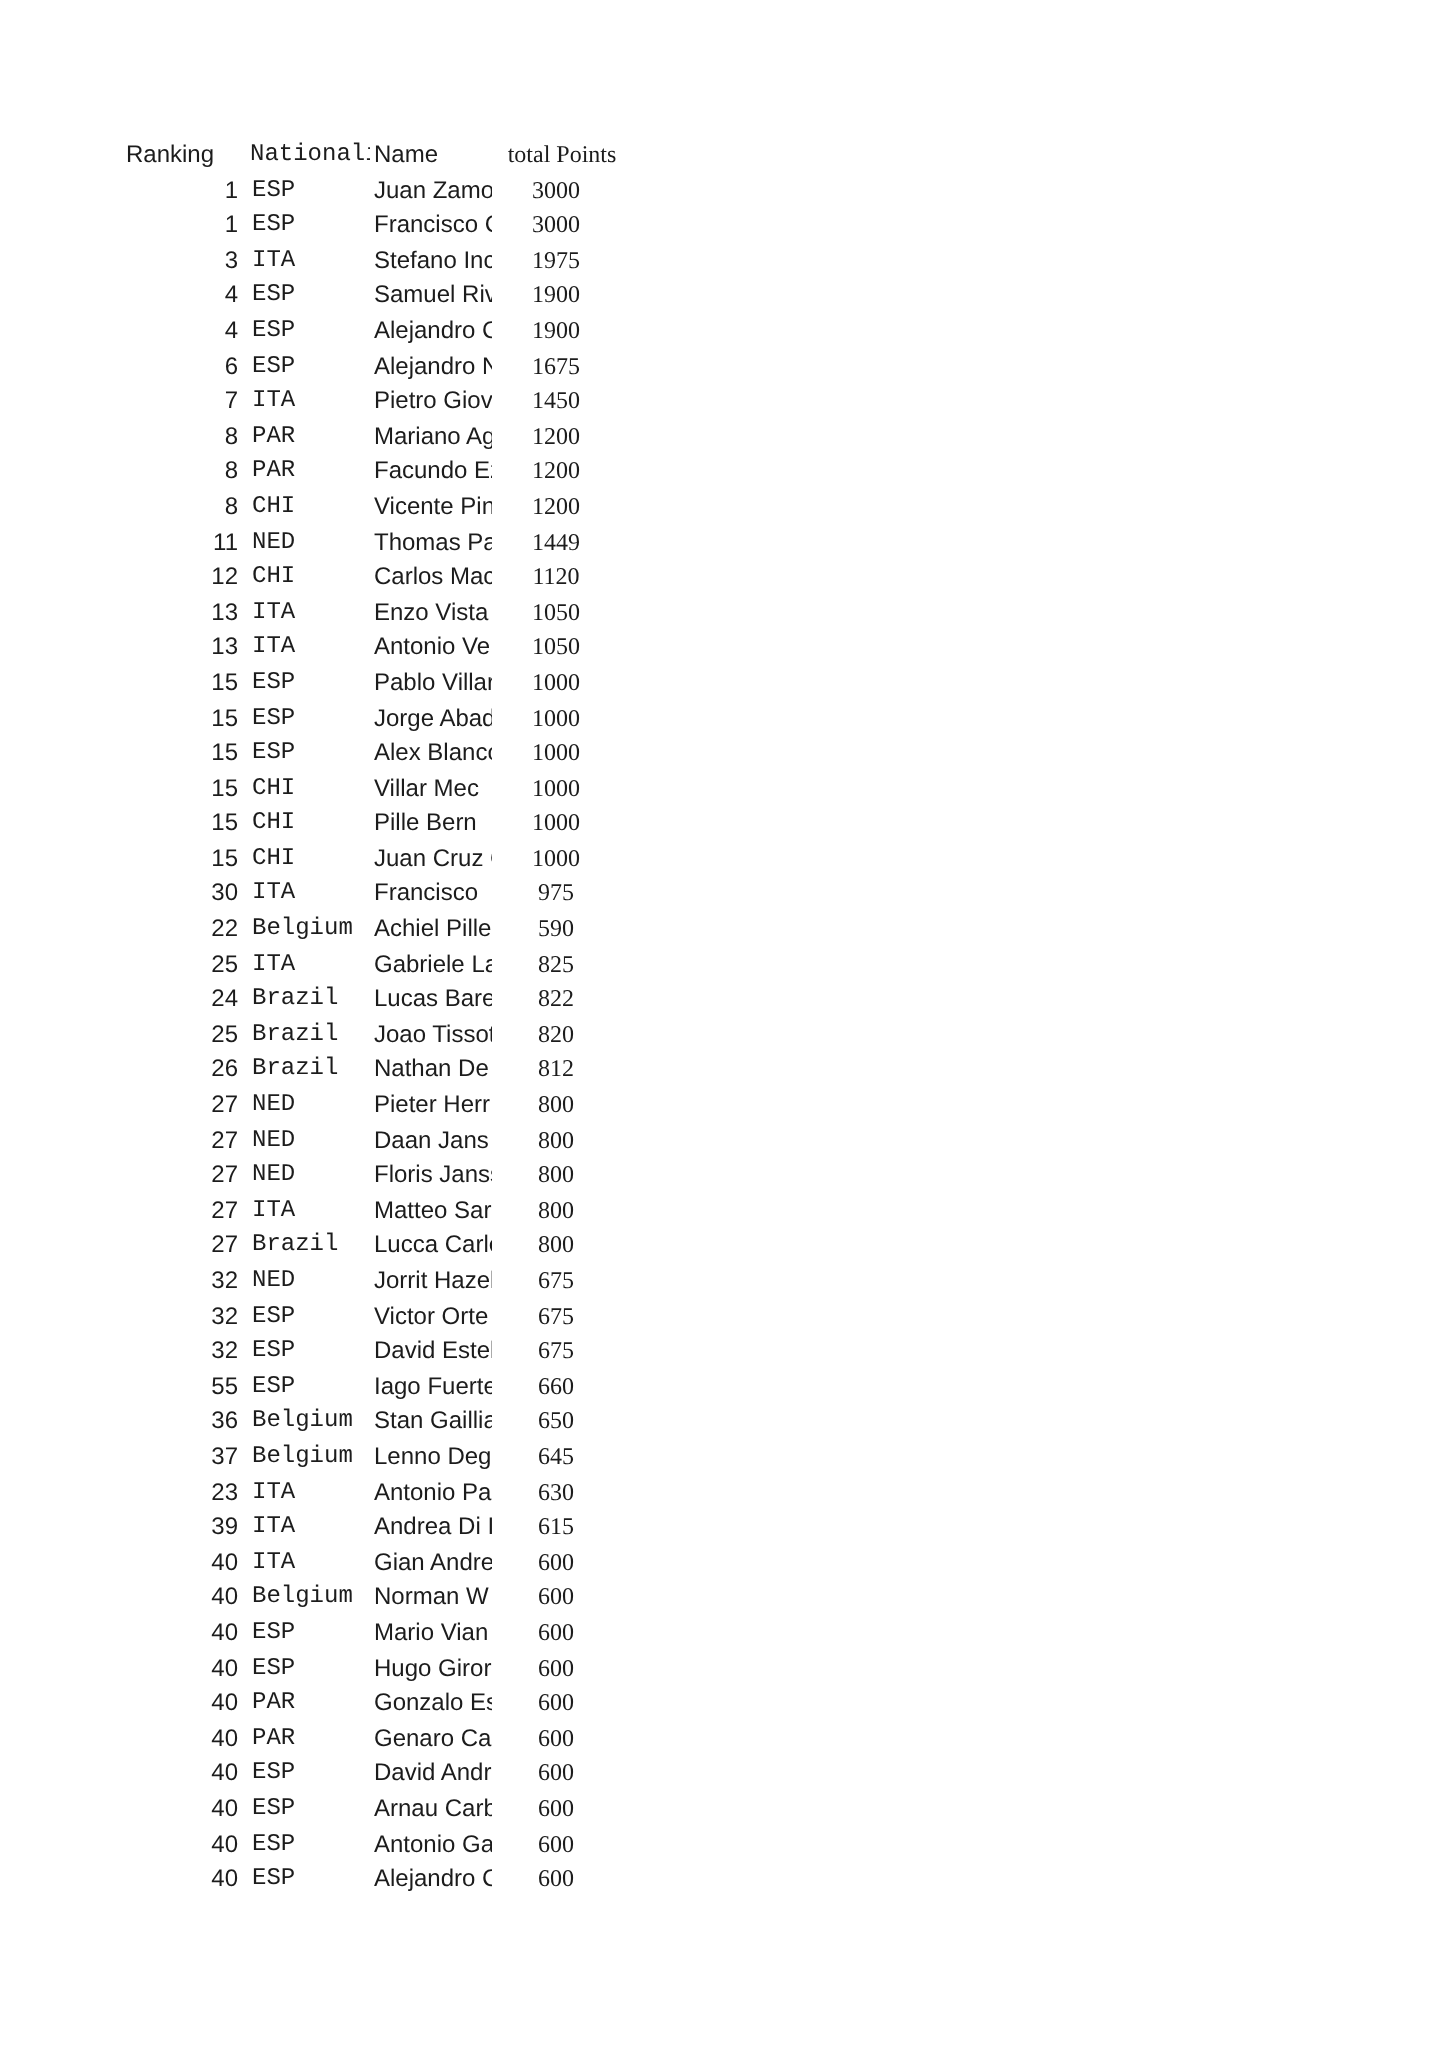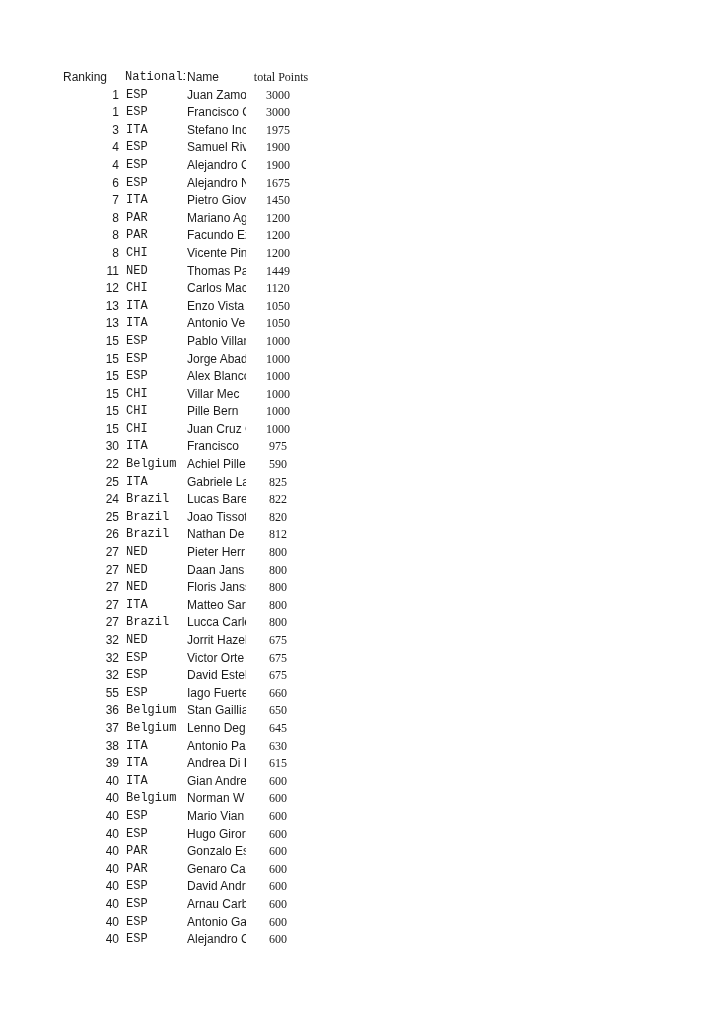"38" span.cell { text: 38 -> 23 }
